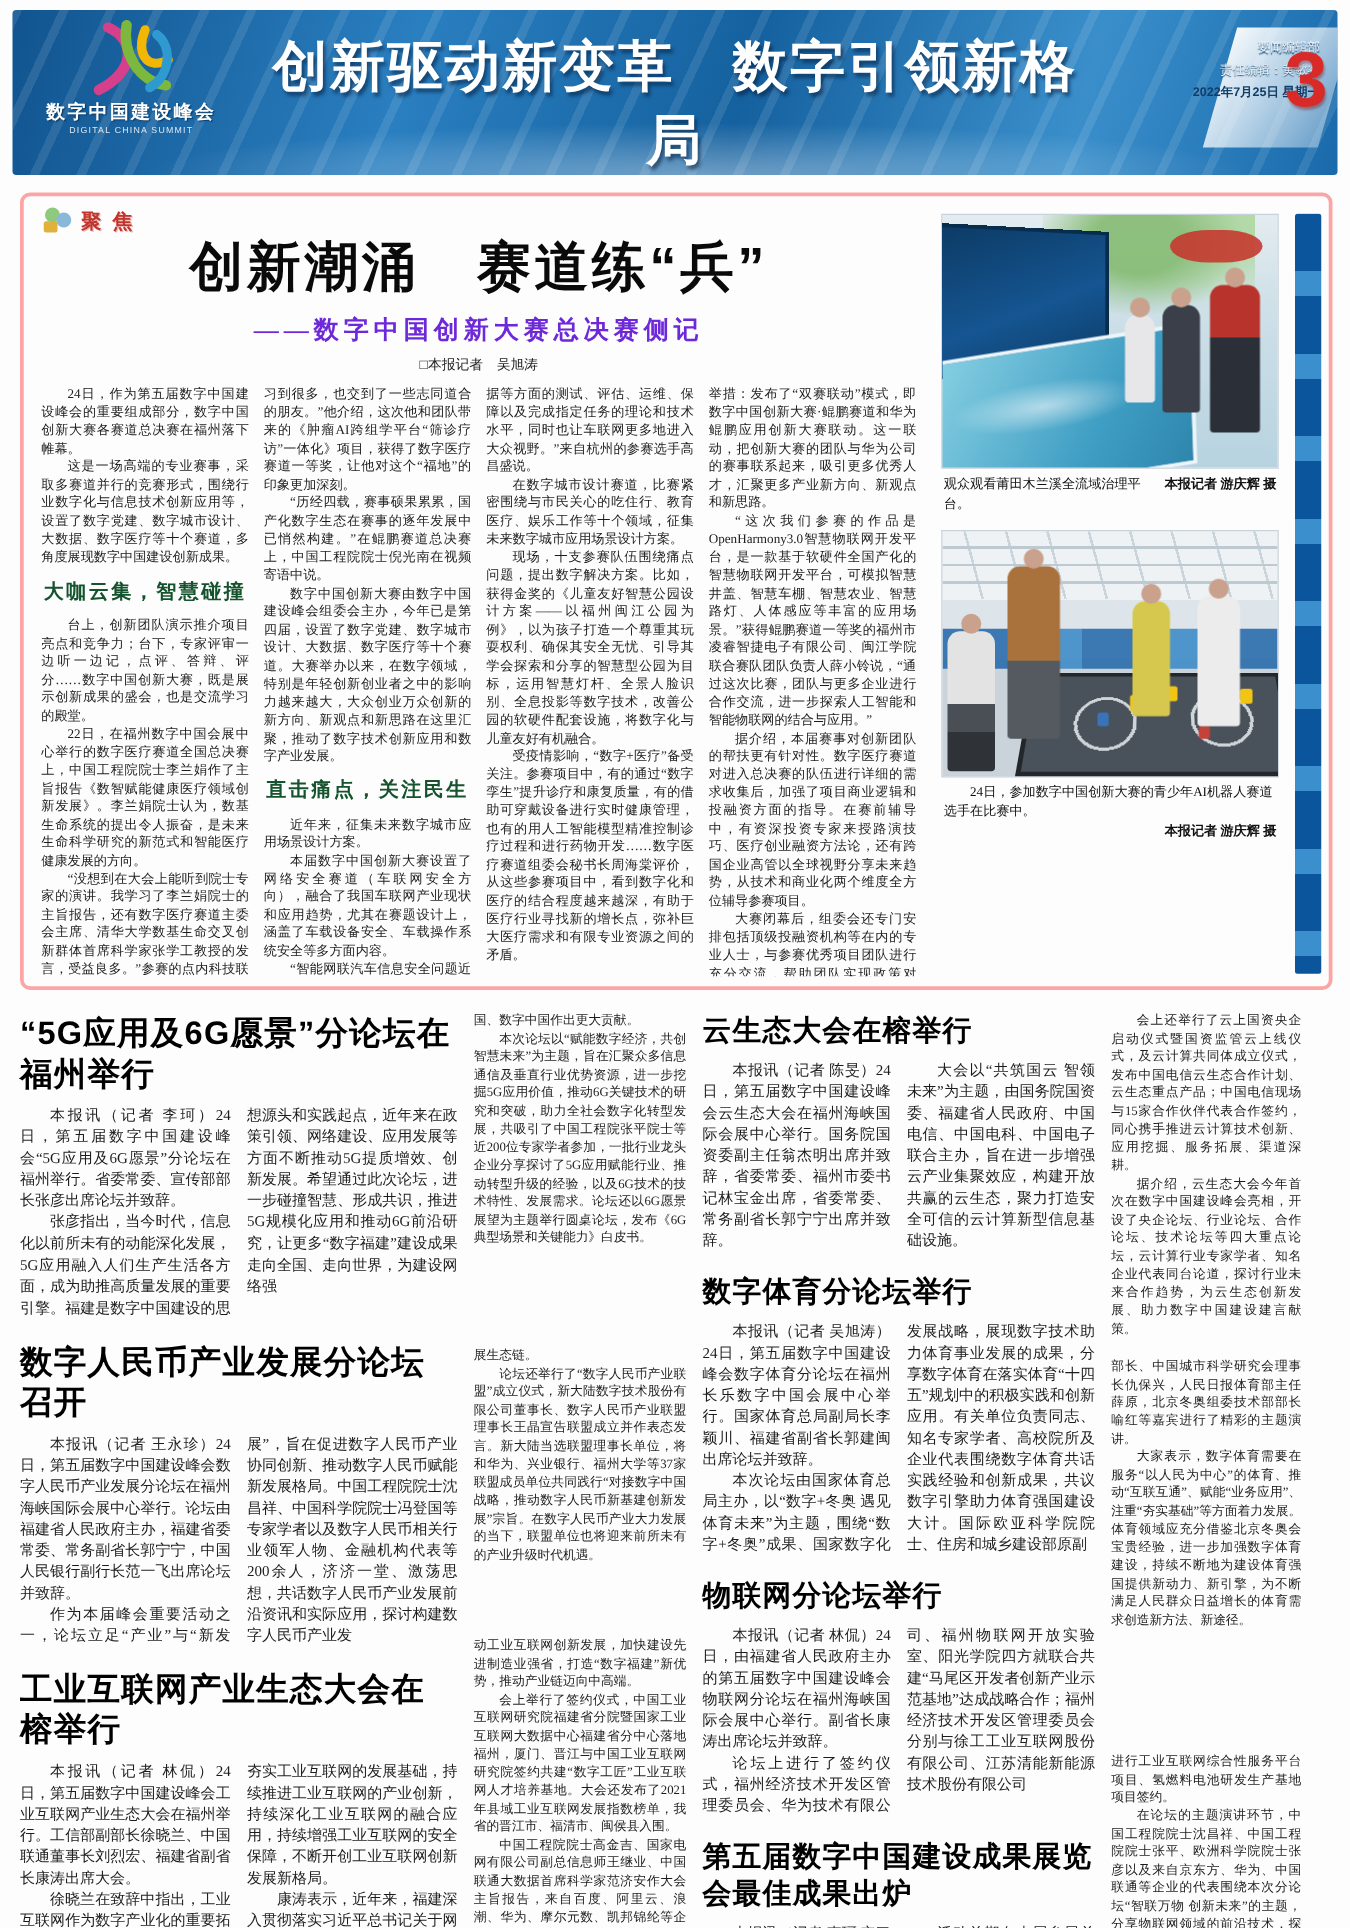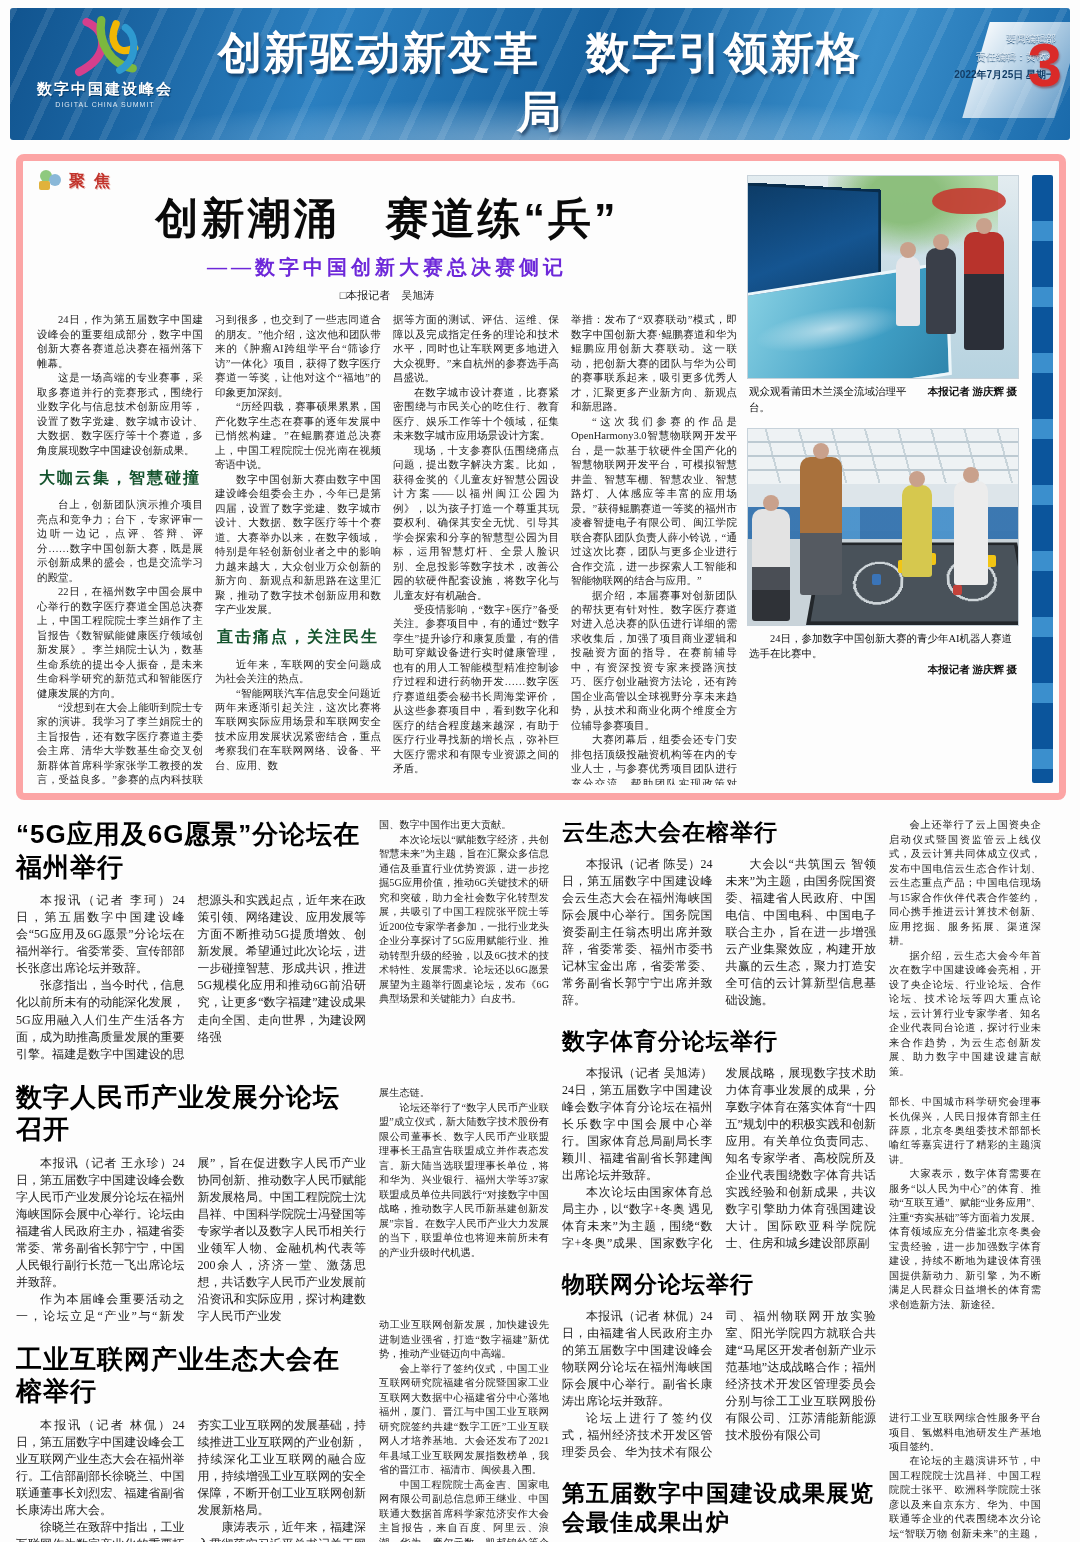"聚焦" .feature { border: 7px solid #fca5a5 -> 3px solid #fca5a5; gap: 10px -> 20px }
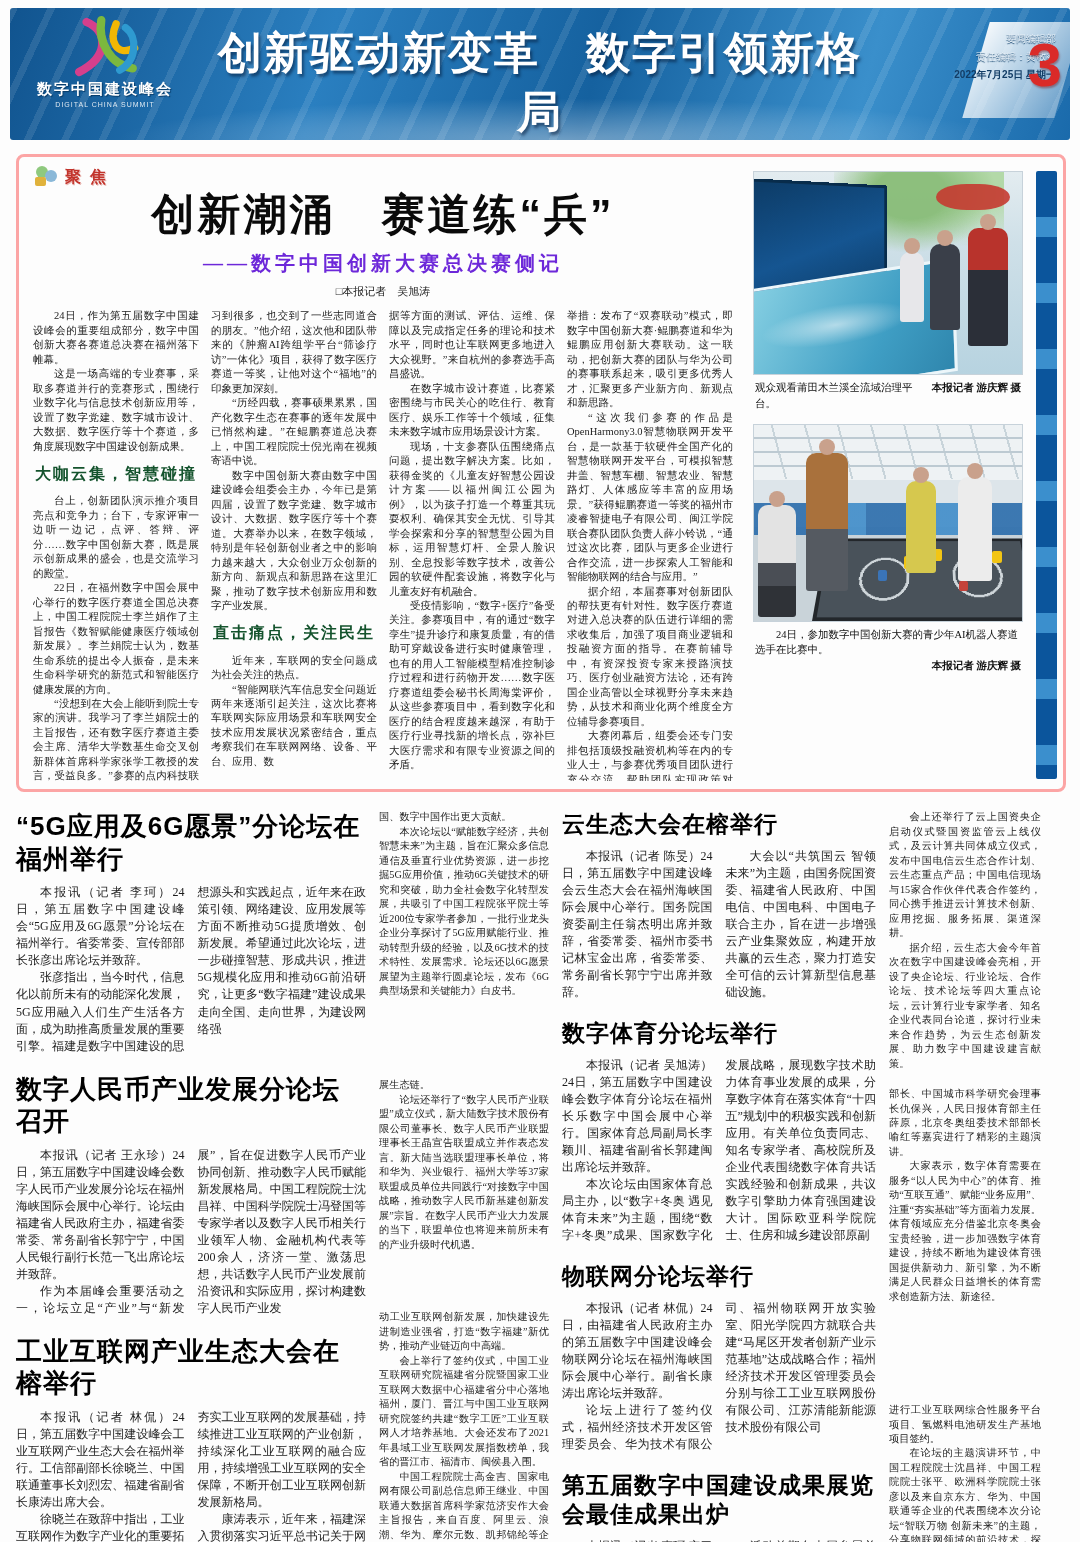"近年来，车联网的安全问题成为社会关注的热点。" p.para { text: 车联网的安全问题成为社会关注的热点 -> 征集未来数字城市应用场景设计方案 }
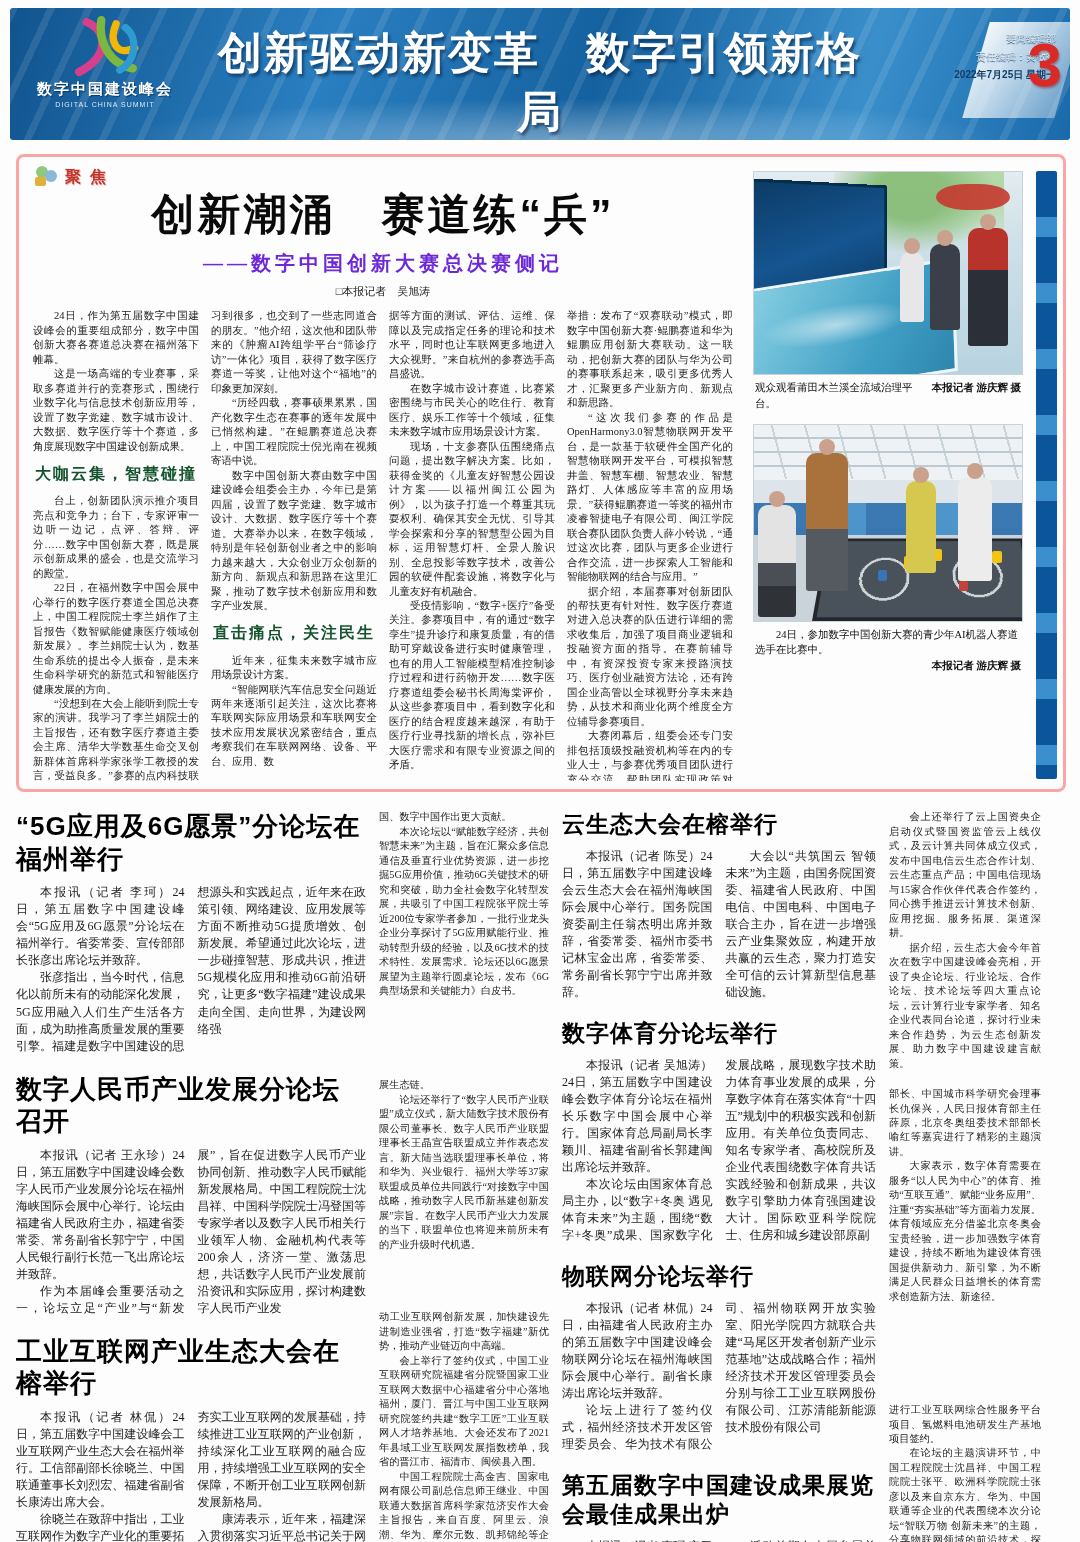"本届数字中国创新大赛设置了网络安全赛道（车联网安全方向），融合了我国车联网产业现" p.para { html: none -> <p>本届数字中国创新大赛设置了网络安全赛道（车联网安全方向），融合了我国车联网产业现状和应用趋势，尤其在赛题设计上，涵盖了车载设备安全、车载操作系统安全等多方面内容。</p> }
